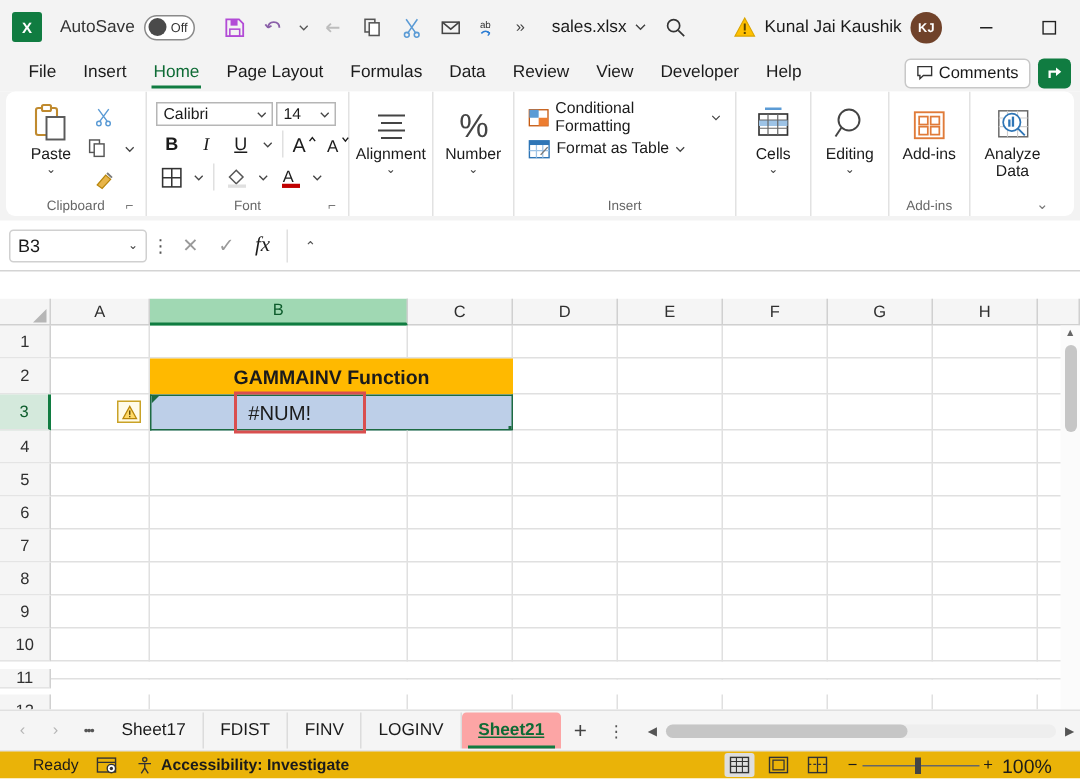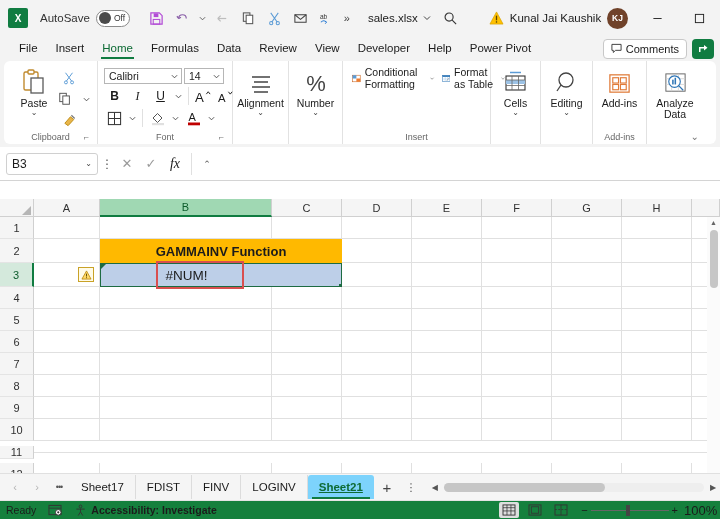"Page Layout" div.rtab { html: none -> <div>Page Layout</div> }
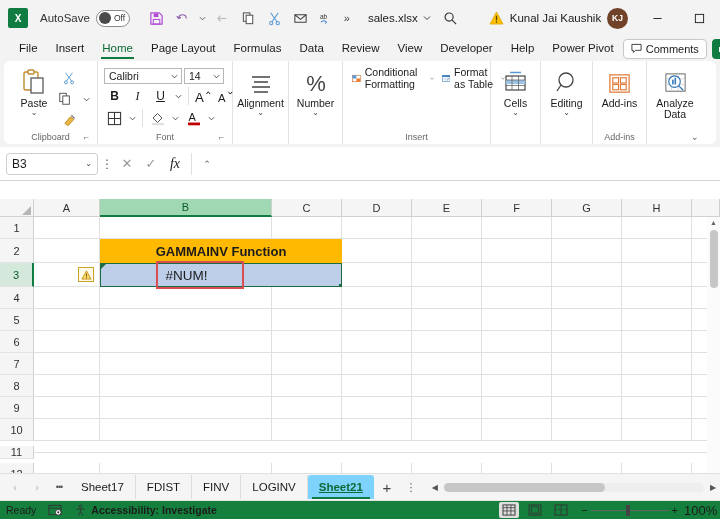"Power Pivot" div.rtab { html: <div>Power Pivot</div> -> none }
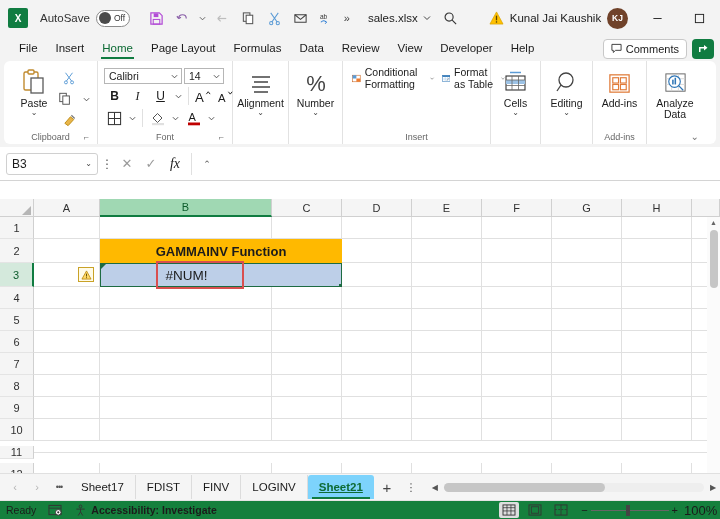"Conditional Formatting" .stylescol { flex-direction: row -> column }
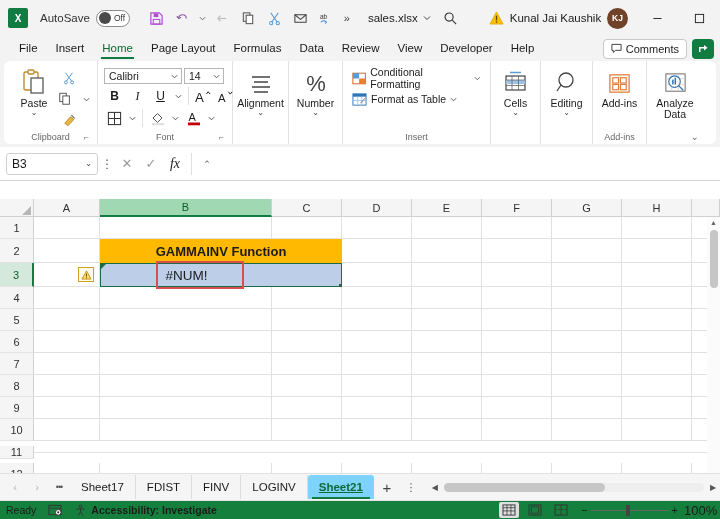"Sheet21" .stab.active { background: #7dd3fc -> #fca5a5 }
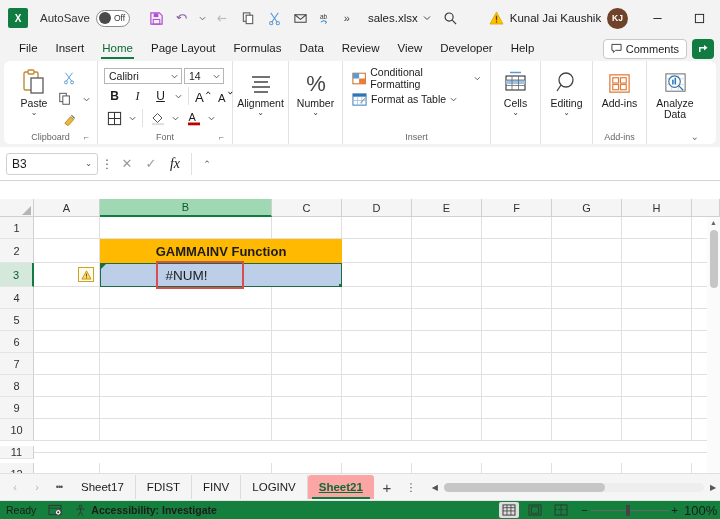"Ready" .statusbar { background: #15803d -> #eab308; padding: 0 6px -> 0 22px }
